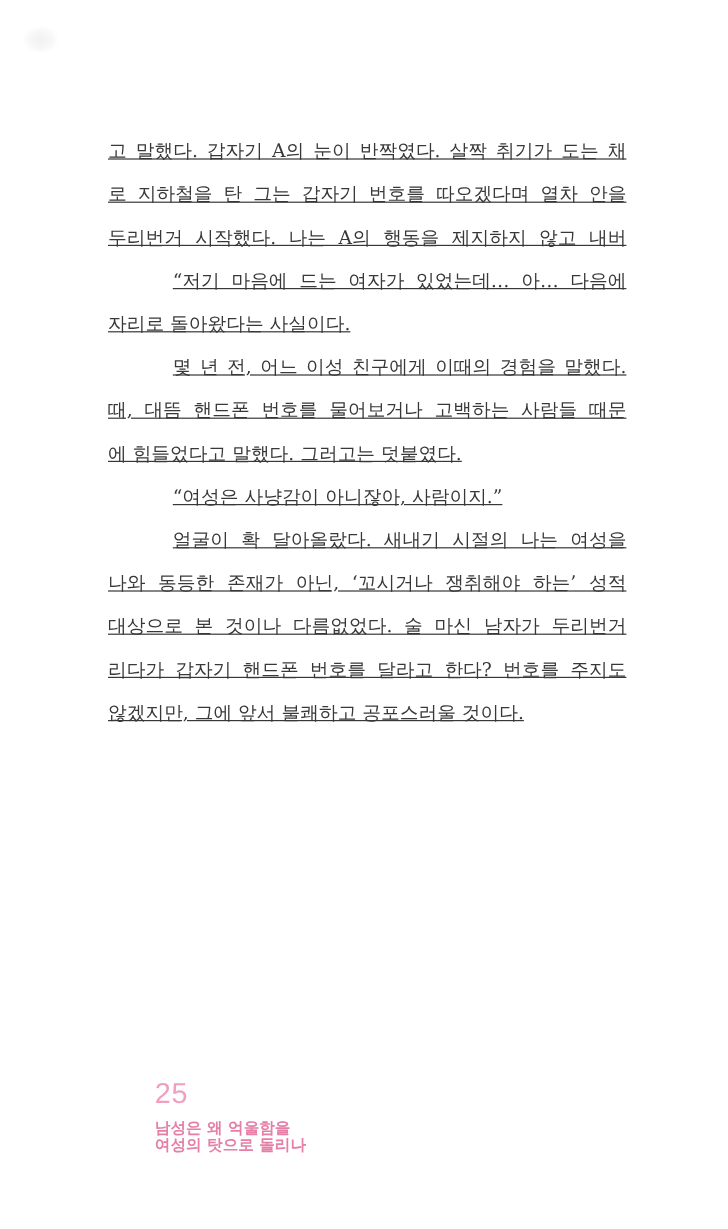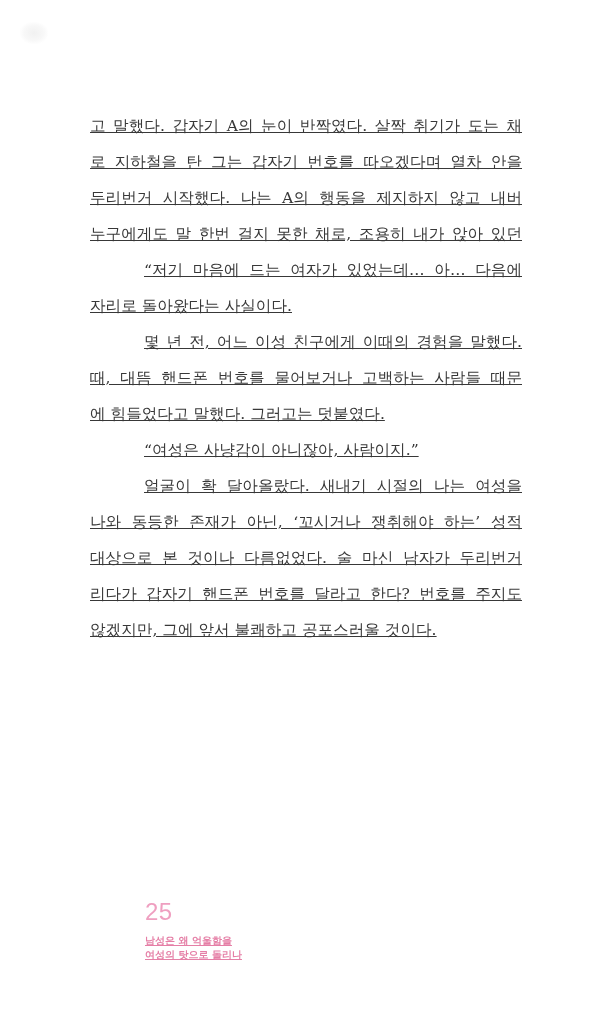"누구에게도 말 한번 걸지 못한" span.line { html: <span>누구에게도 말 한번 걸지 못한 채로, 조용히 내가 앉아 있던</span> -> none }
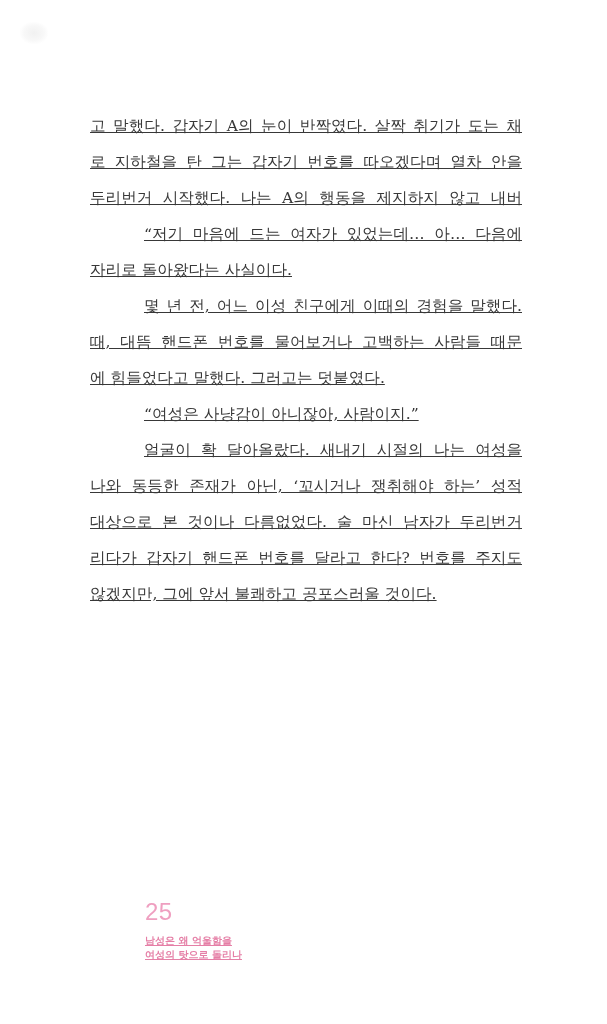"25" .footer { left: 145px -> 129px }
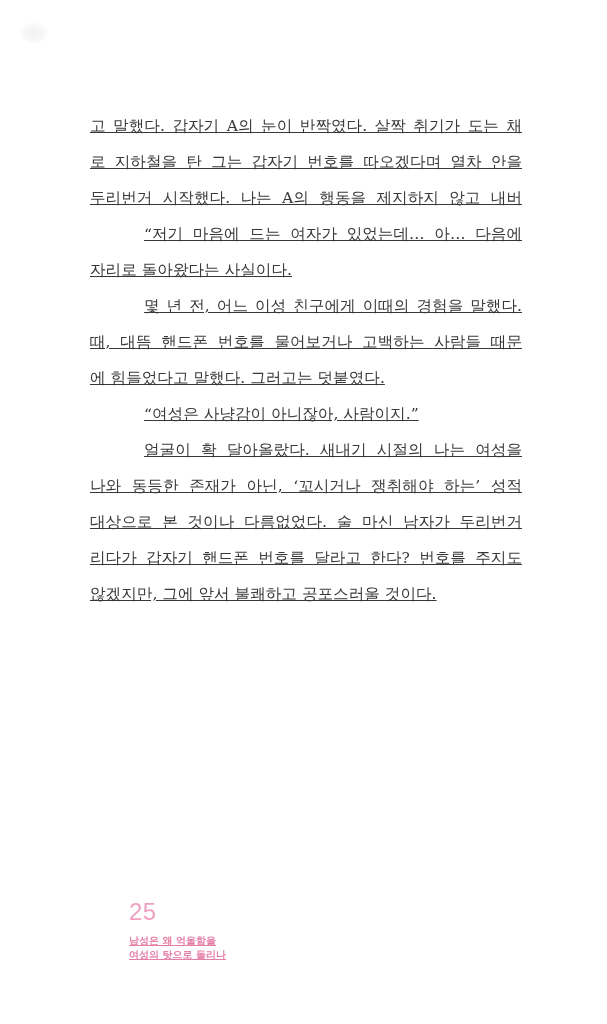"남성은 왜 억울함을" .running-title { font-size: 10px -> 13px; text-decoration: underline -> none }
